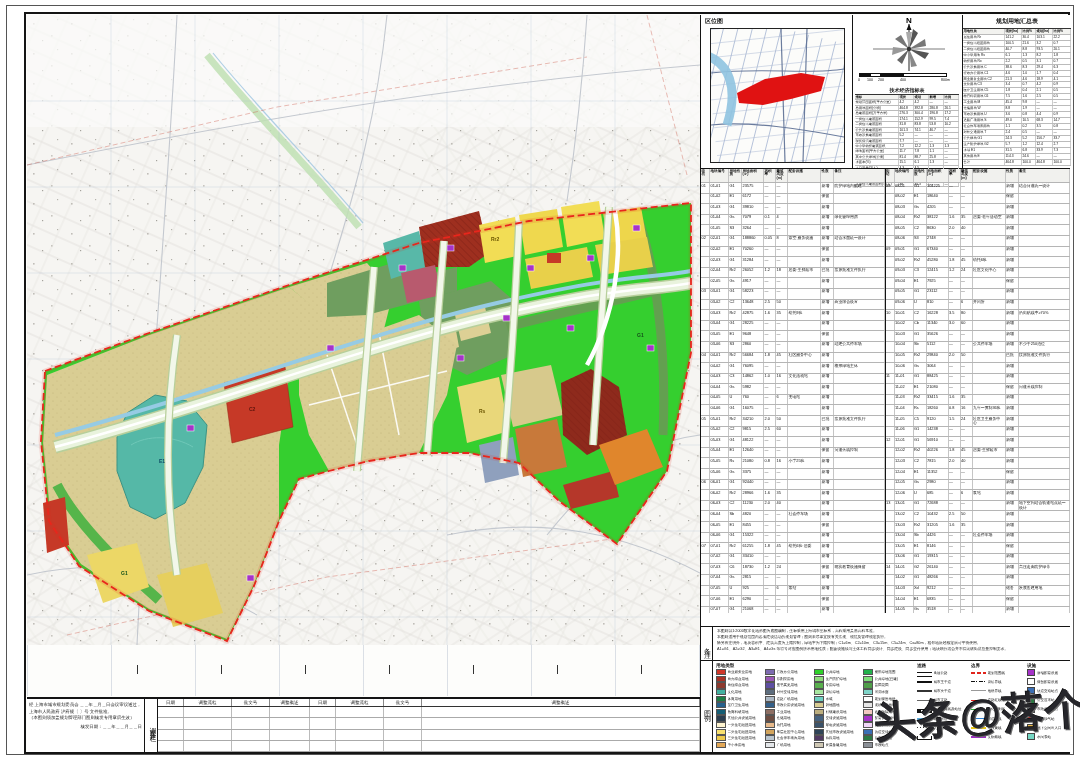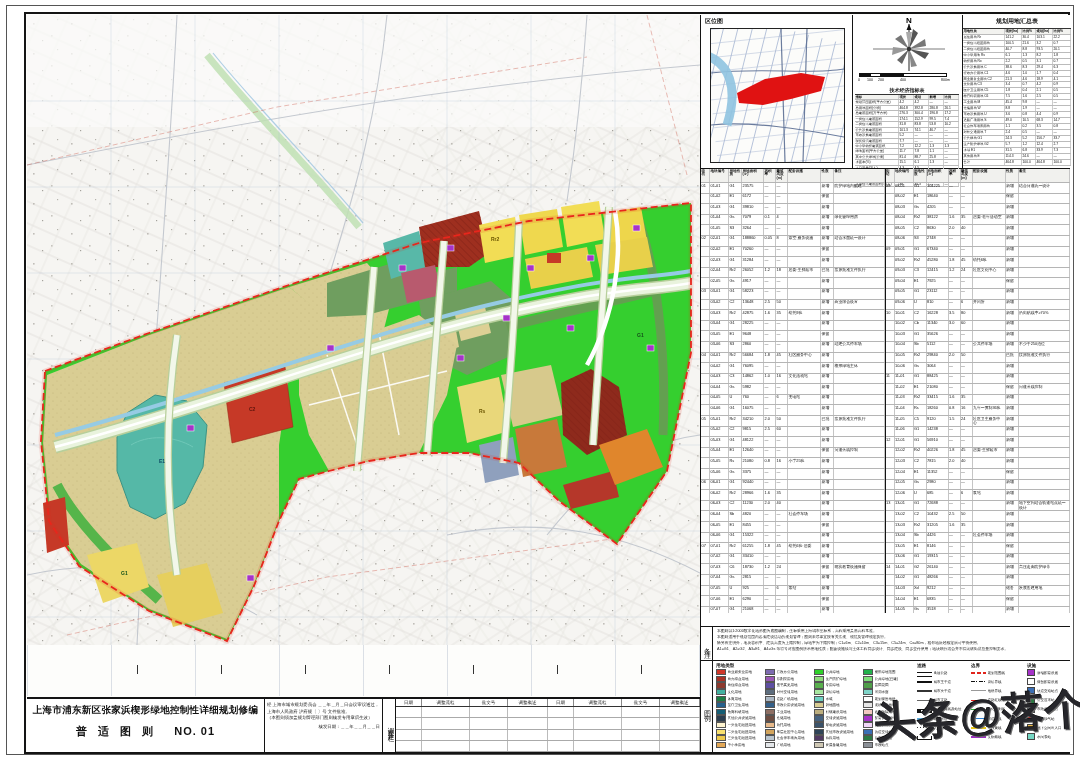"上海市浦东新区张家浜楔形绿地控制性详细规划修编" div { html: <div> <div>上海市浦东新区张家浜楔形绿地控制性详细规划修编</div> <div> <span>普 适 图 则</span> <span>NO. 01</span> </div> </div> -> none }
